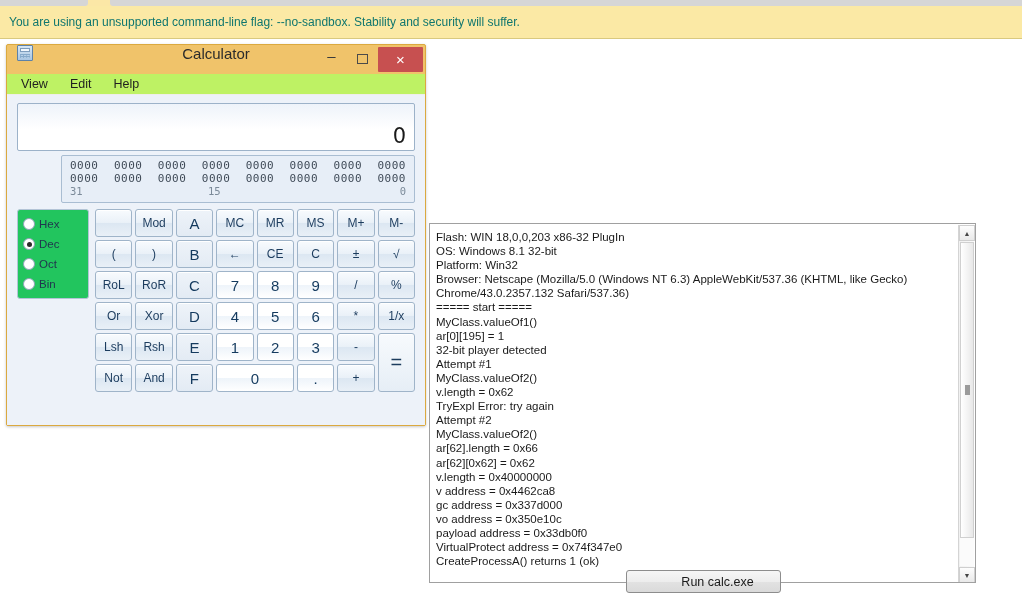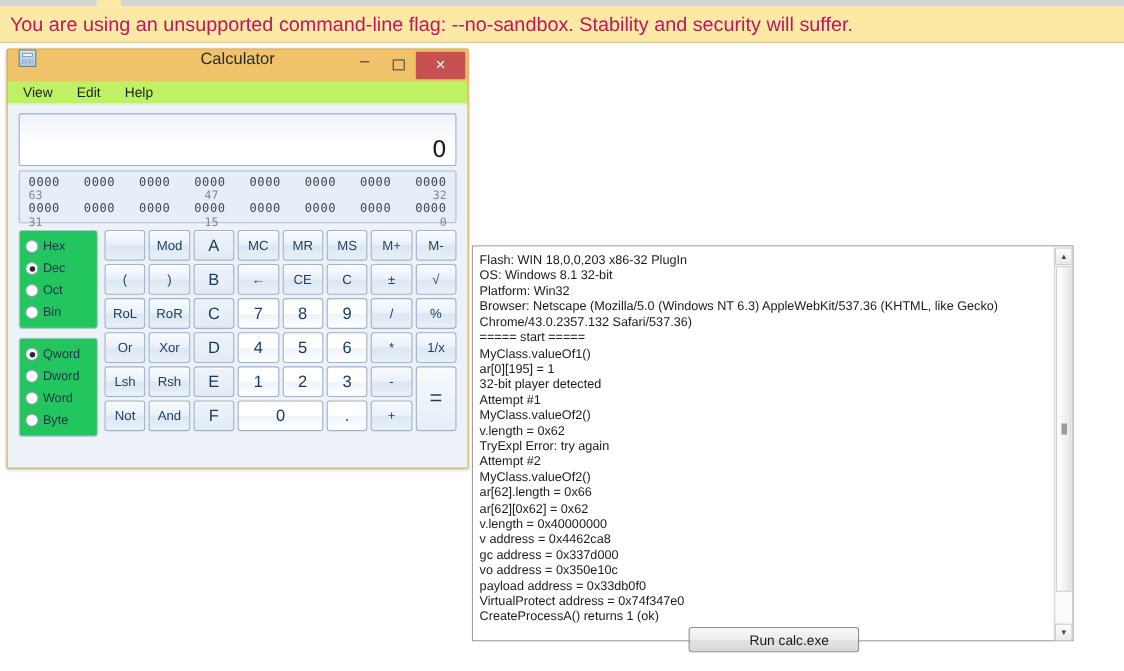"You are using an unsupported" #infobar .infobar-text { color: #be185d -> #0f766e; font-size: 18px -> 12px }
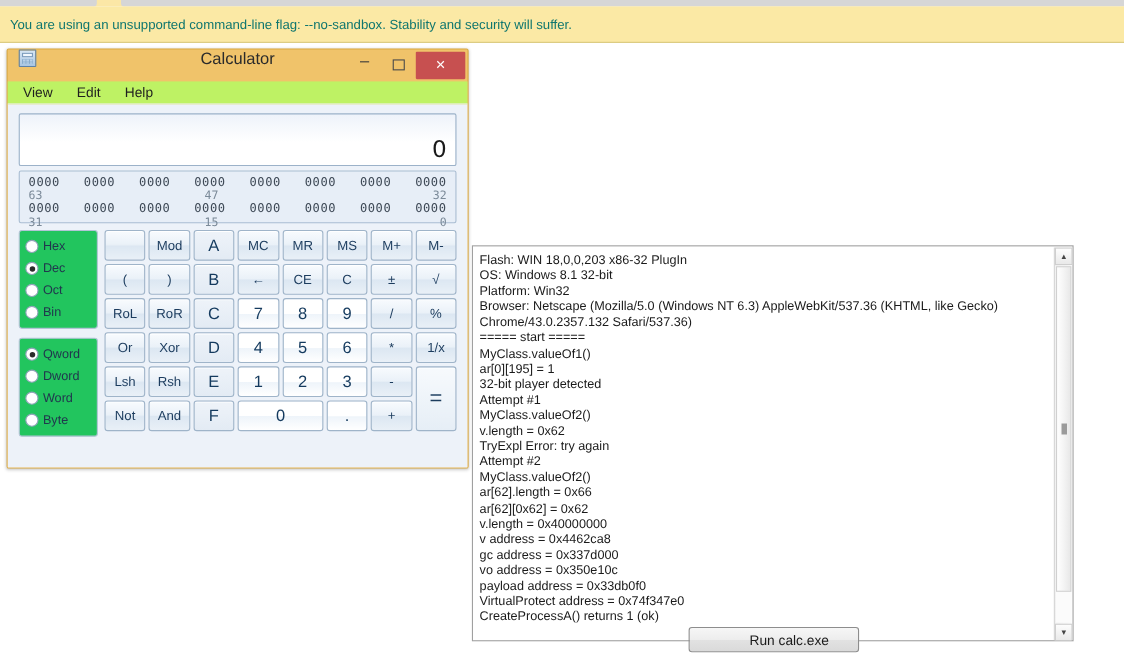"0000" #bitpanel { margin-left: none -> 44px }
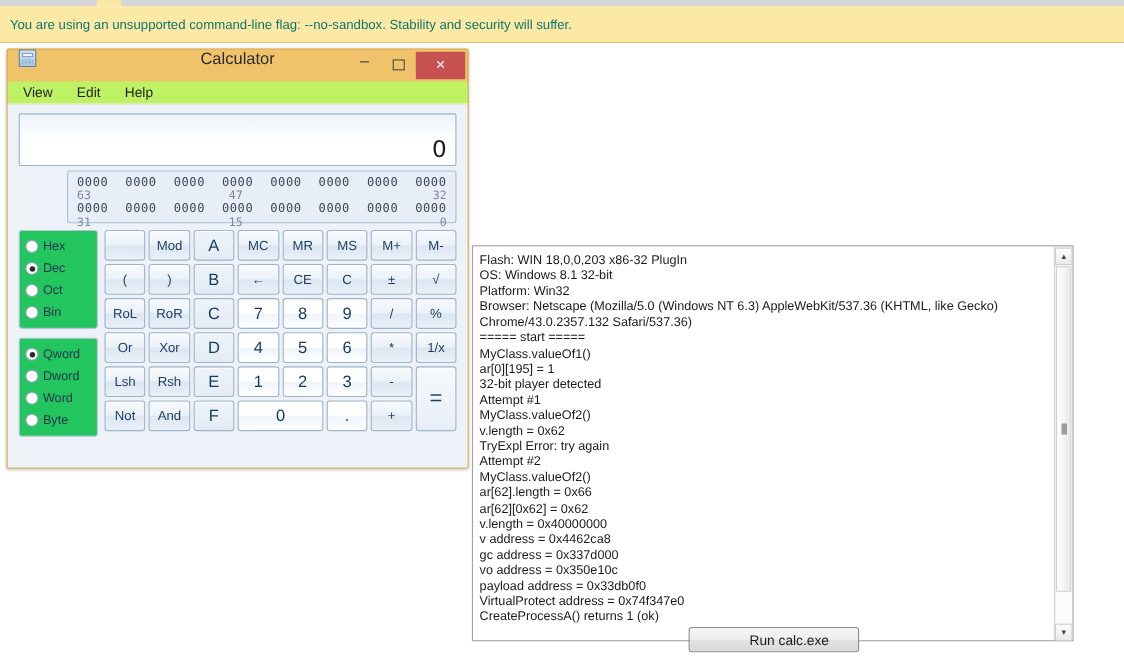"63" div.bitlabels { html: <div> <span>63</span> <span>47</span> <span>32</span> </div> -> none }
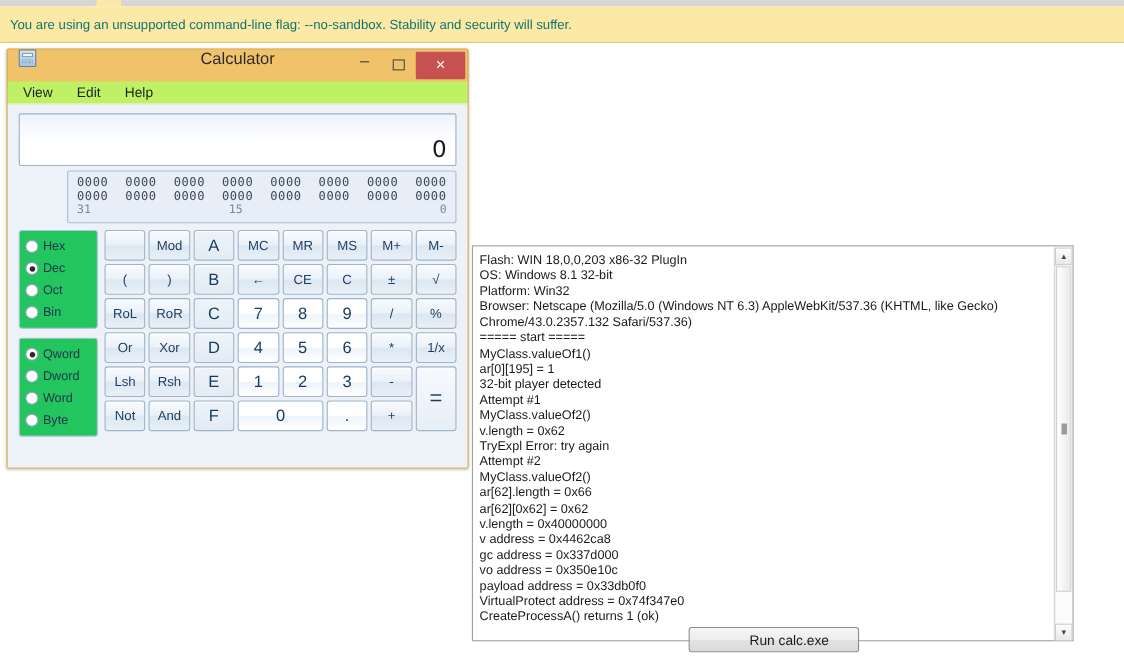"Qword" div.radio-group { html: <div> <div> <span></span> <span>Qword</span> </div> <div> <span></span> <span>Dword</span> </div> <div> <span></span> <span>Word</span> </div> <div> <span></span> <span>Byte</span> </div> </div> -> none }
